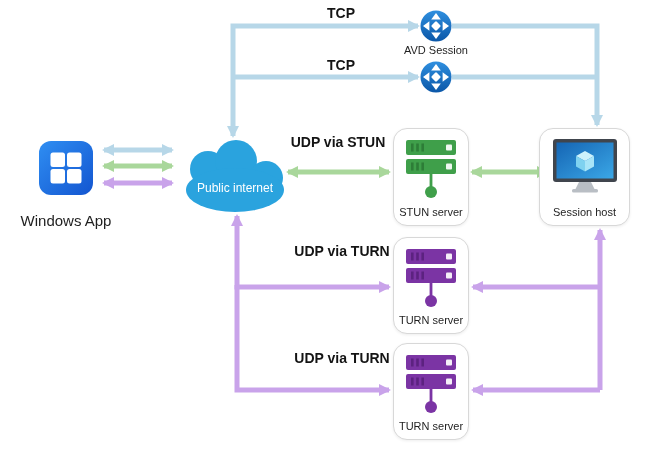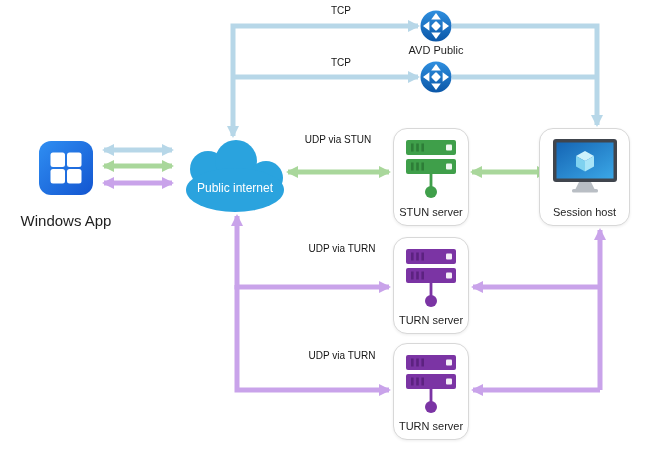"TCP" .edge-label { font-size: 10px -> 14px; font-weight: normal -> bold }
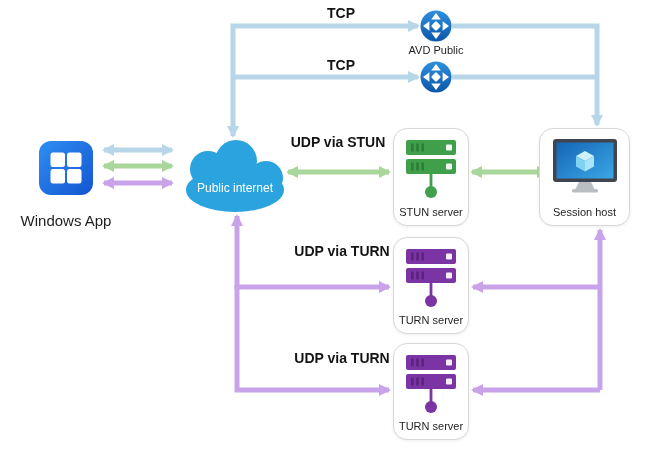"AVD Public" div.node-caption { text: Public -> Session }
